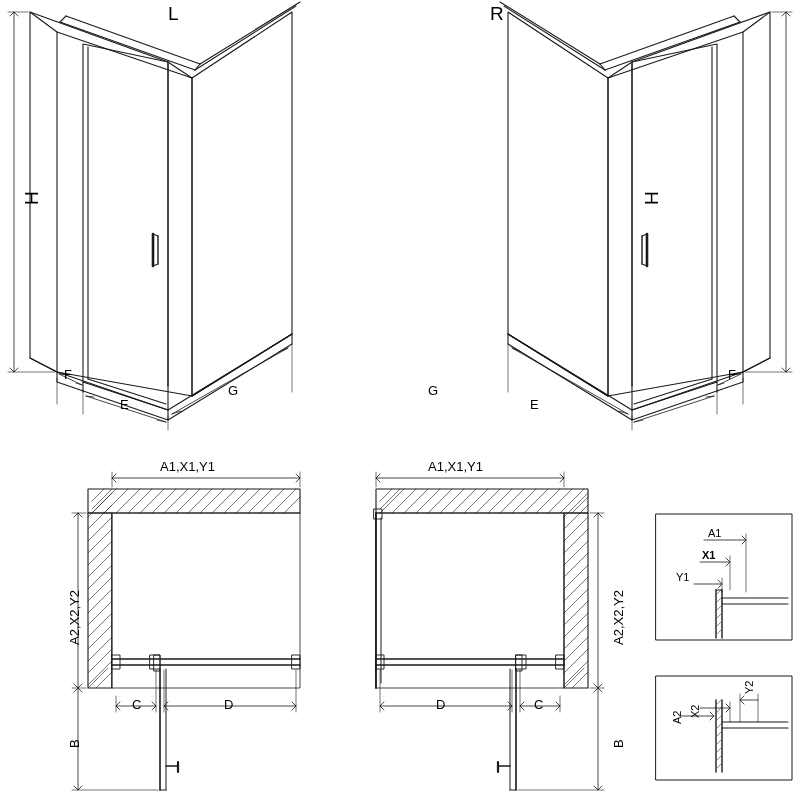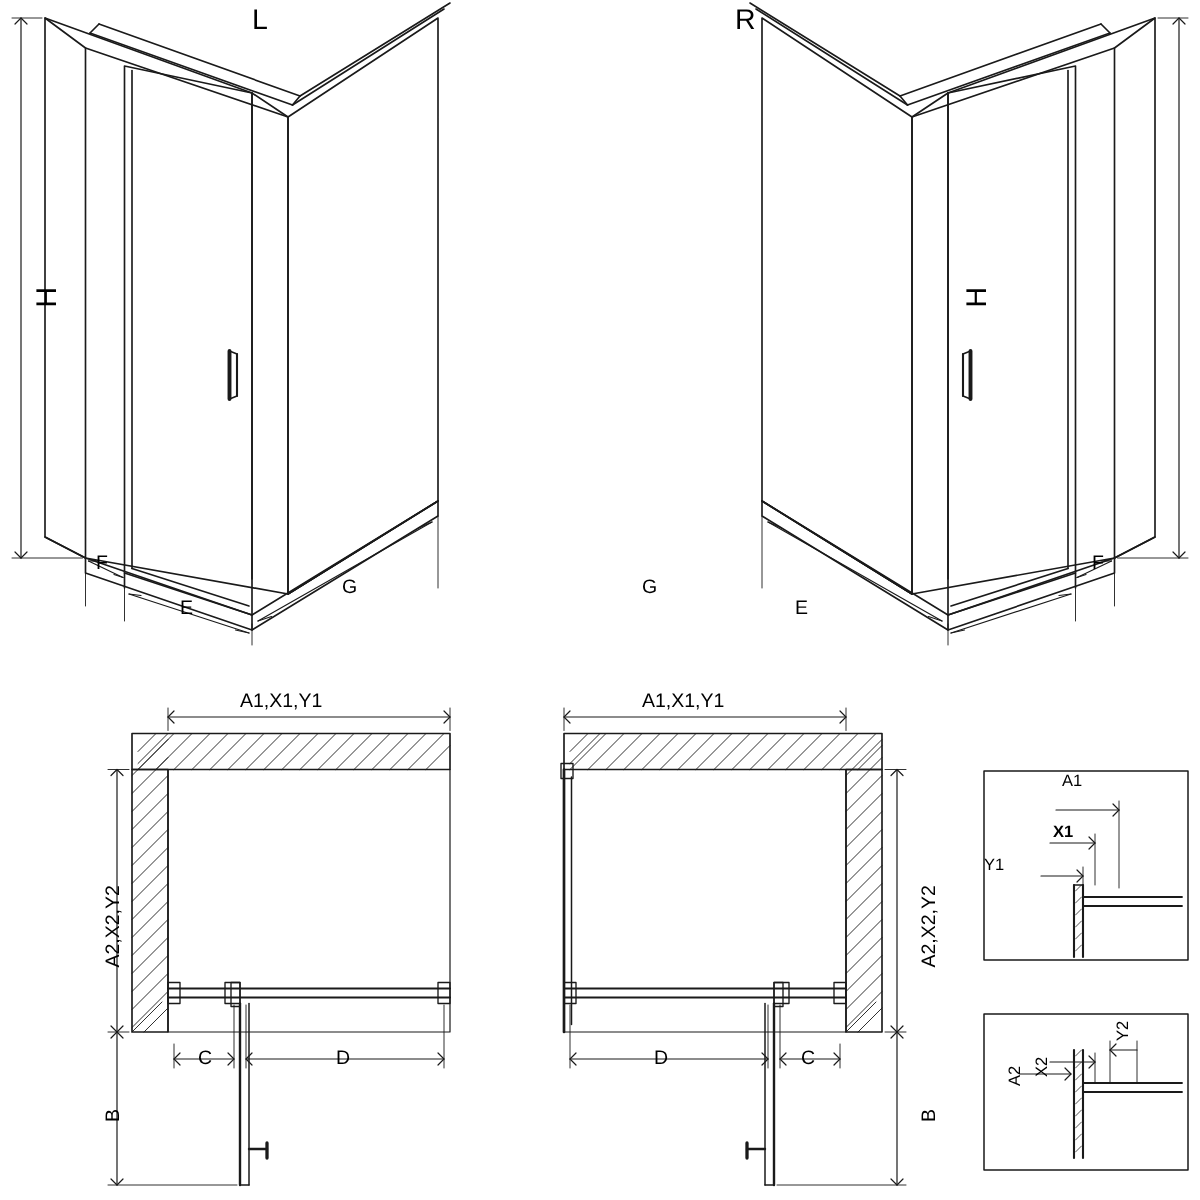"A1" div.lbl { top: 516px -> 528px }
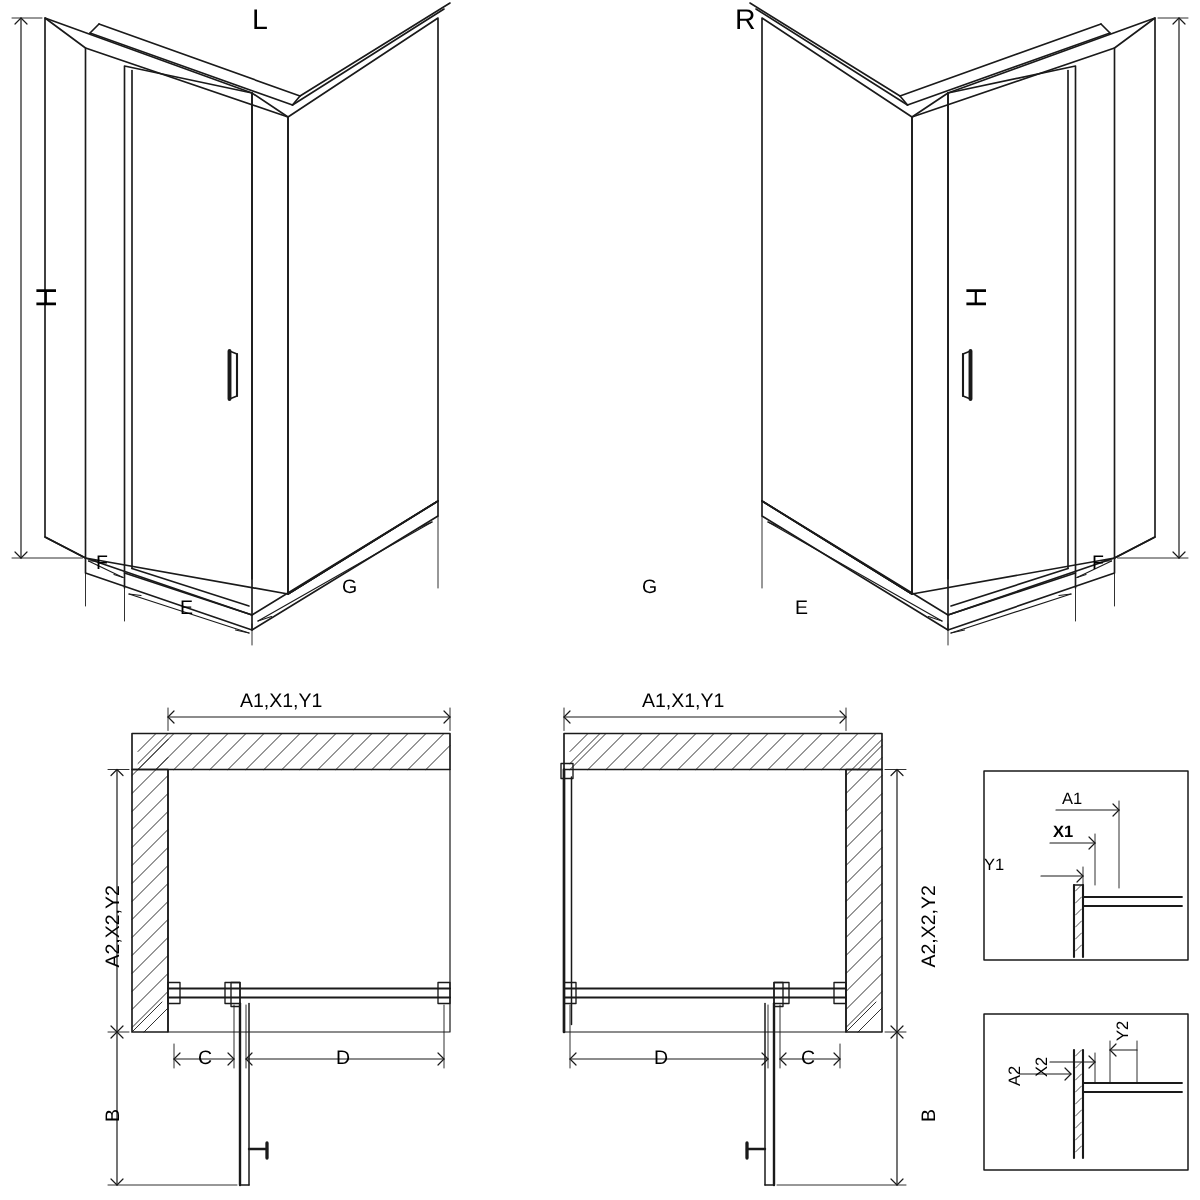"Y1" div.lbl { left: 656px -> 676px }
